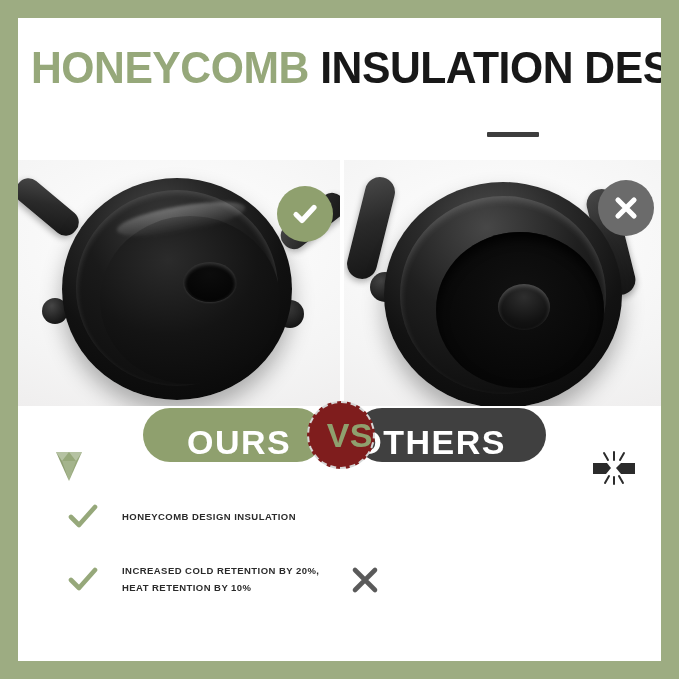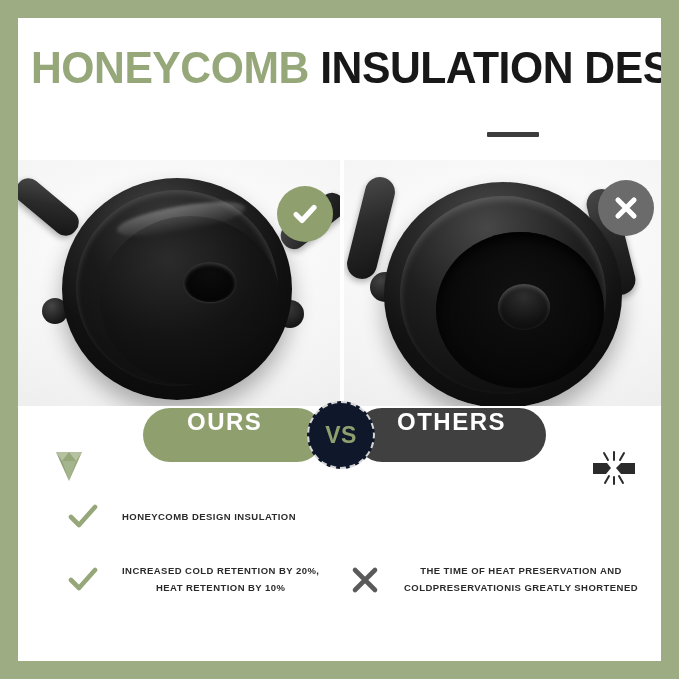"OURS" .pill { align-items: flex-start -> flex-end; font-size: 24px -> 34px }
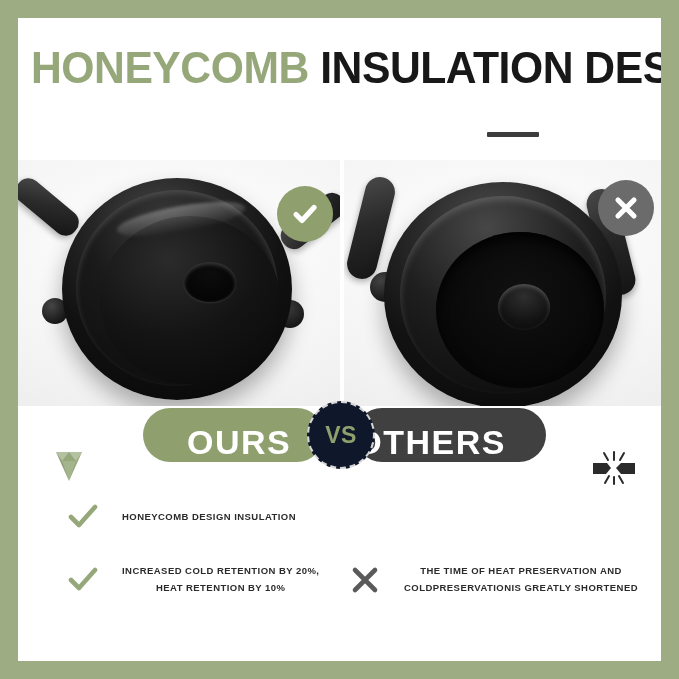"VS" .vs-circle { background: #0f172a -> #7f1d1d; font-size: 23px -> 34px; justify-content: center -> flex-end }
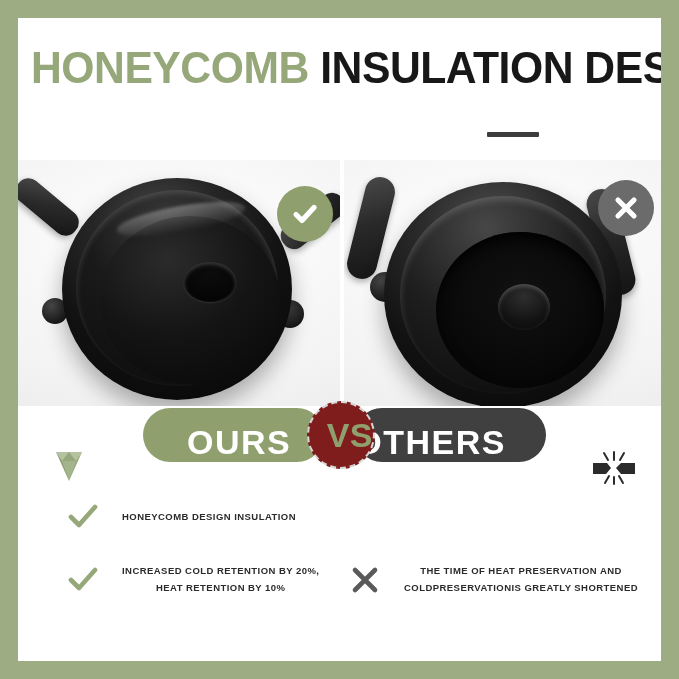"HONEYCOMB DESIGN INSULATION" .feature-text { text-align: center -> none }
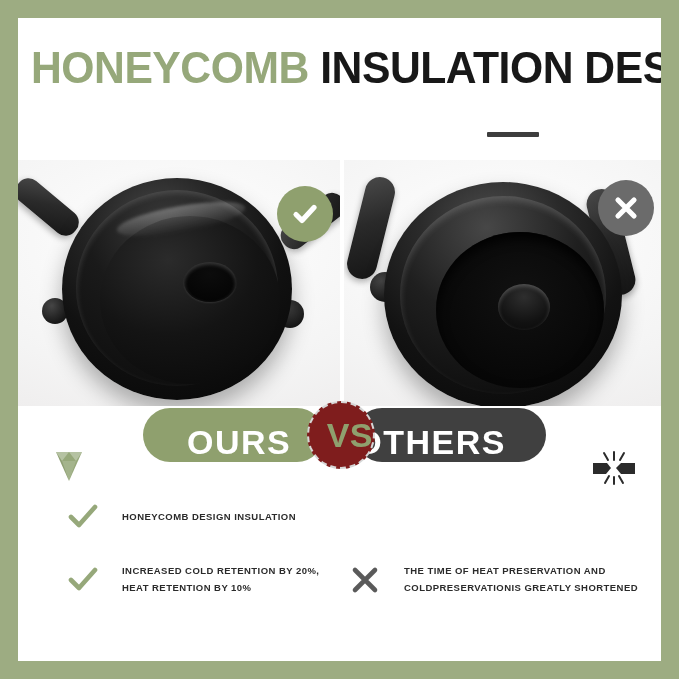"THE TIME OF HEAT PRESERVATION" span.feature-text { html: <span>THE TIME OF HEAT PRESERVATION AND COLDPRESERVATIONIS GREATLY SHORTENED</span> -> none }
